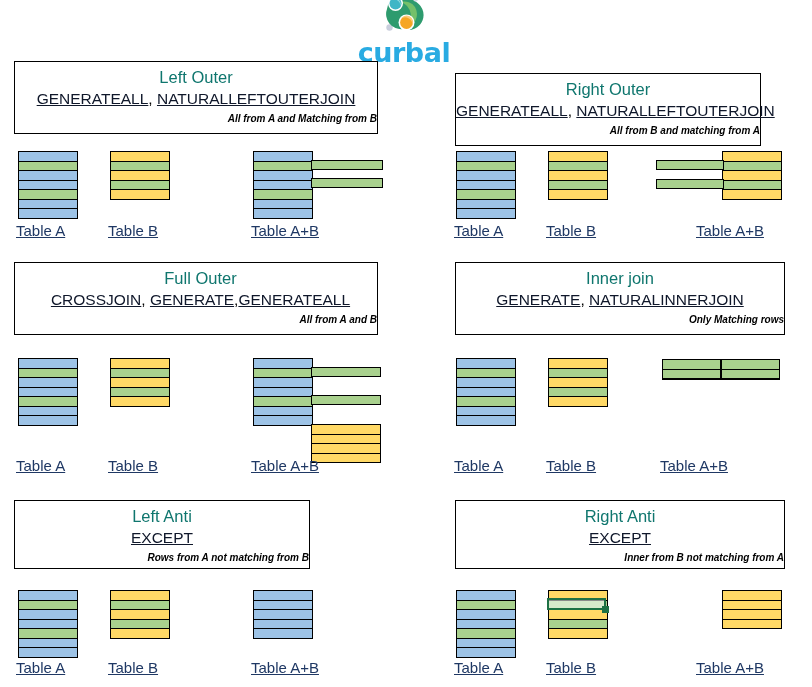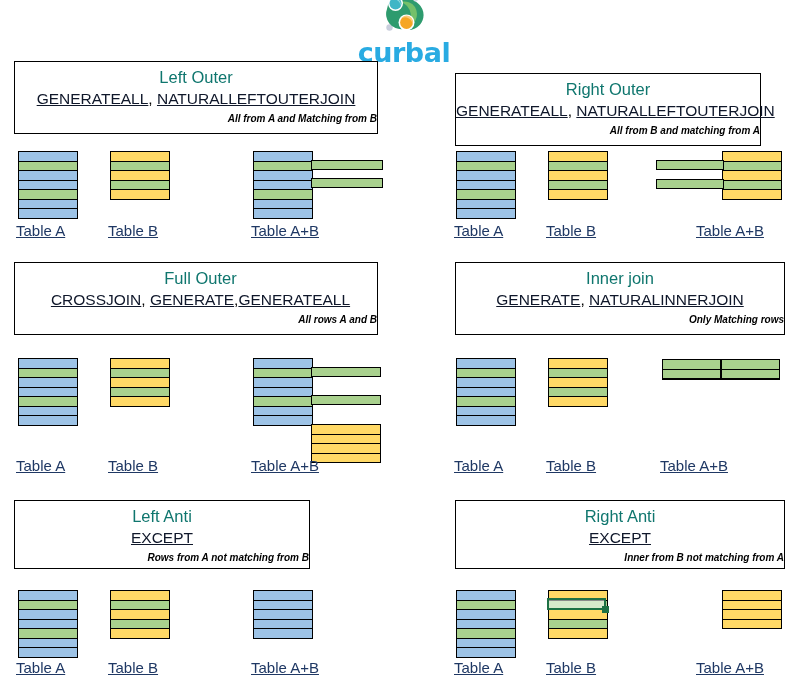"All rows A and B" div.panel-desc { text: rows -> from }
